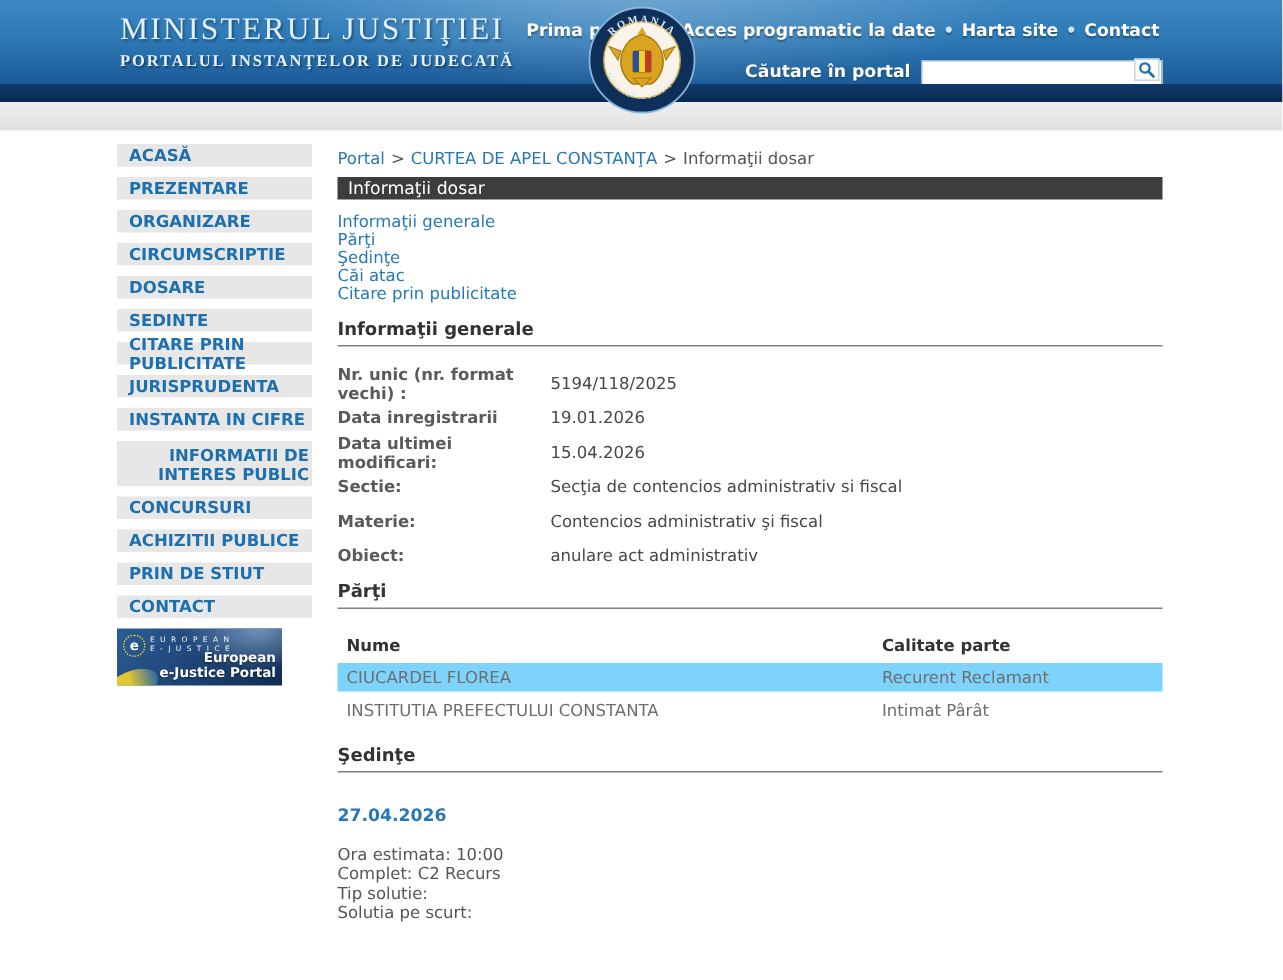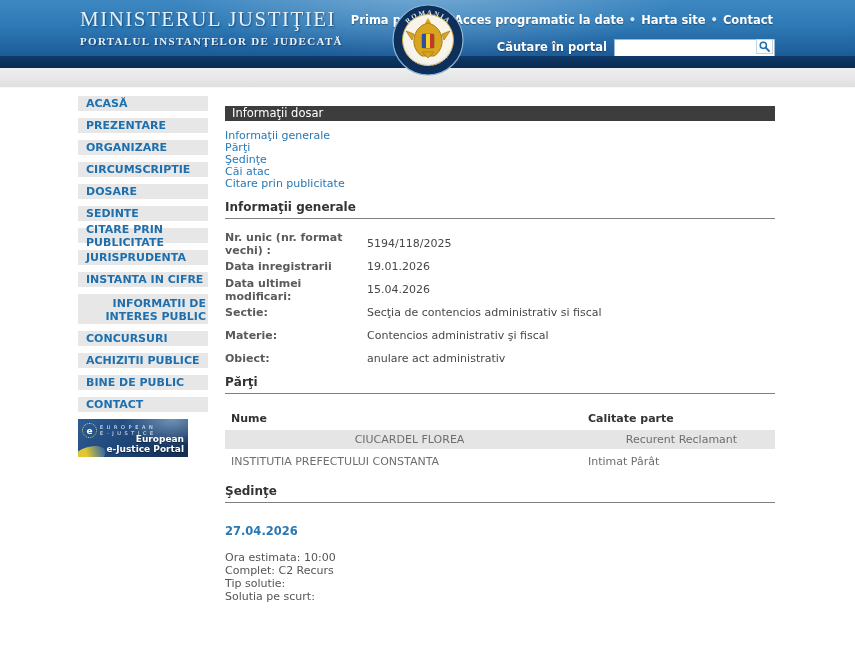"Portal > CURTEA DE APEL" div.breadcrumb { html: none -> <div> <a>Portal</a><span>&gt;</span><a>CURTEA DE APEL CONSTANŢA</a><span>&gt;</span><span>Informaţii dosar</span> </div> }
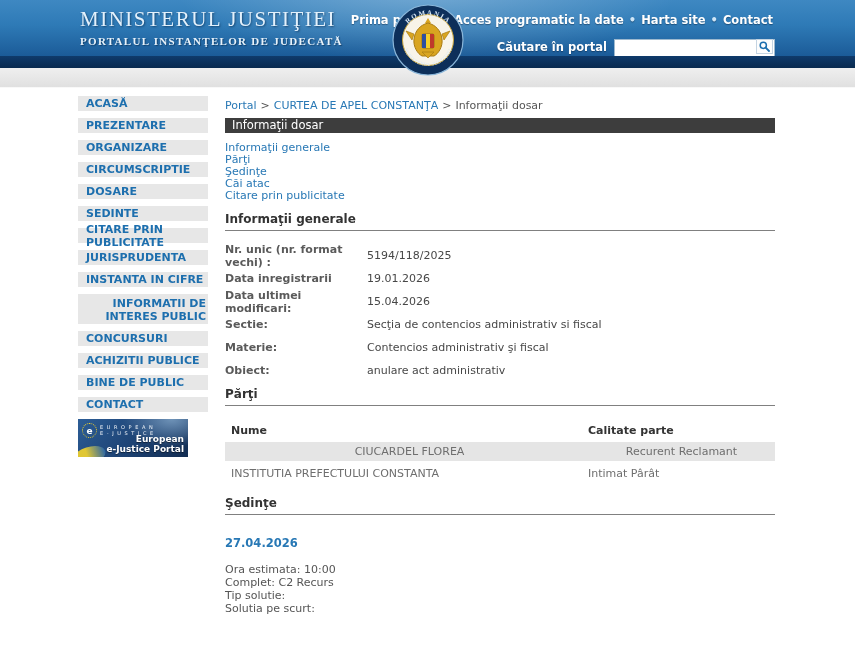"BINE DE PUBLIC" div.side-item { text: BINE DE PUBLIC -> PRIN DE STIUT }
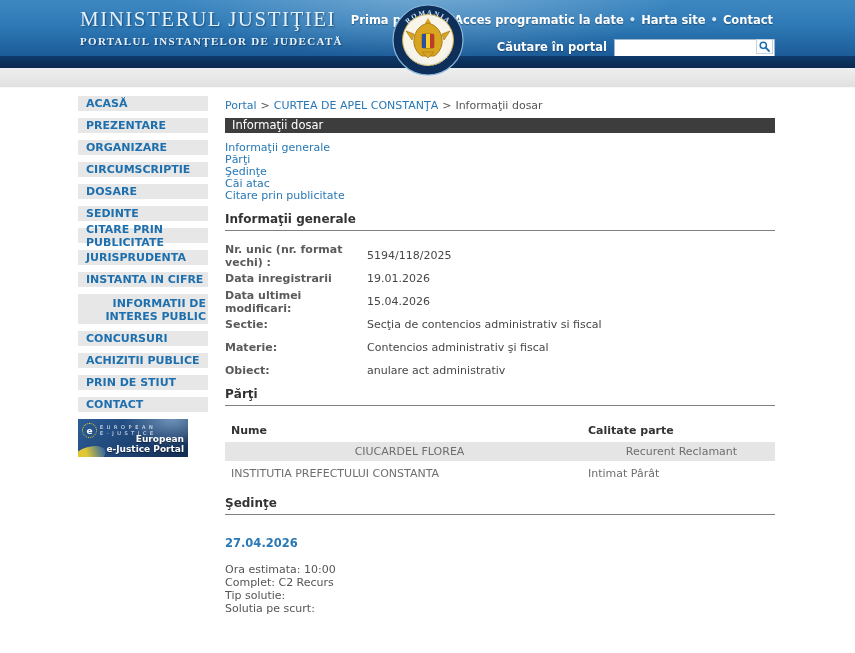"CIUCARDEL FLOREA" .t-data.striped { background: #e5e5e5 -> #7dd3fc; text-align: center -> none }
